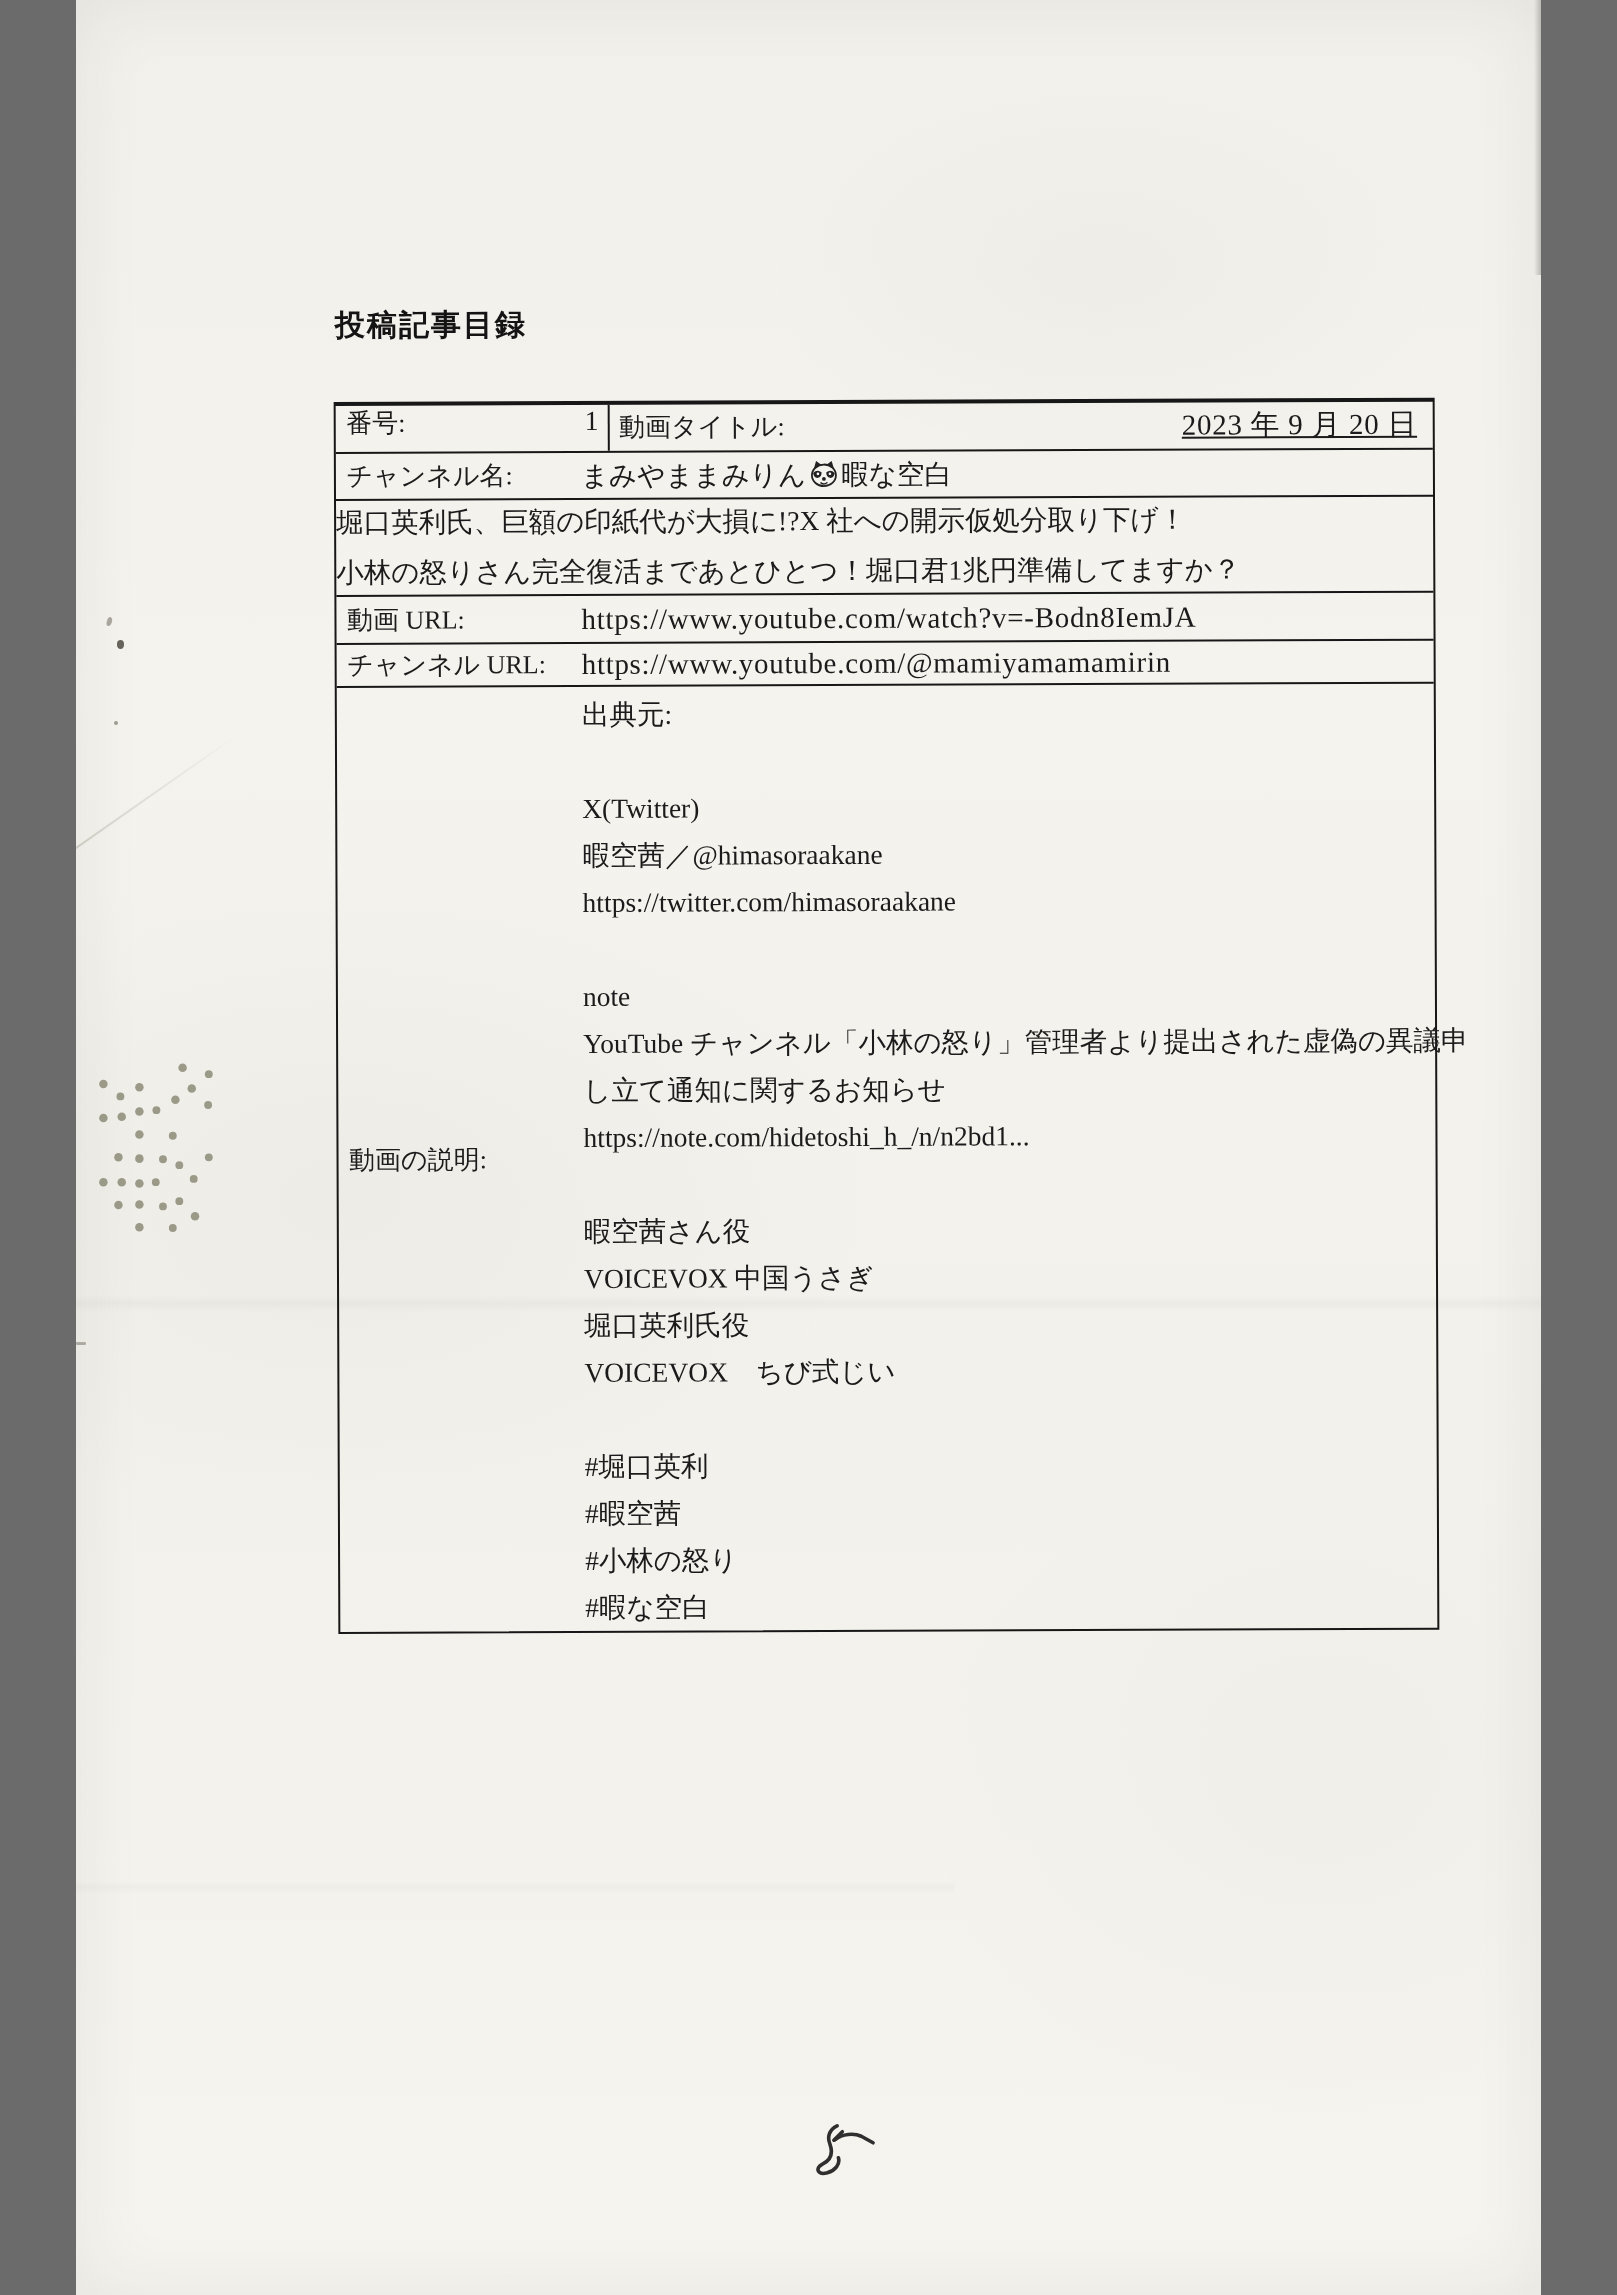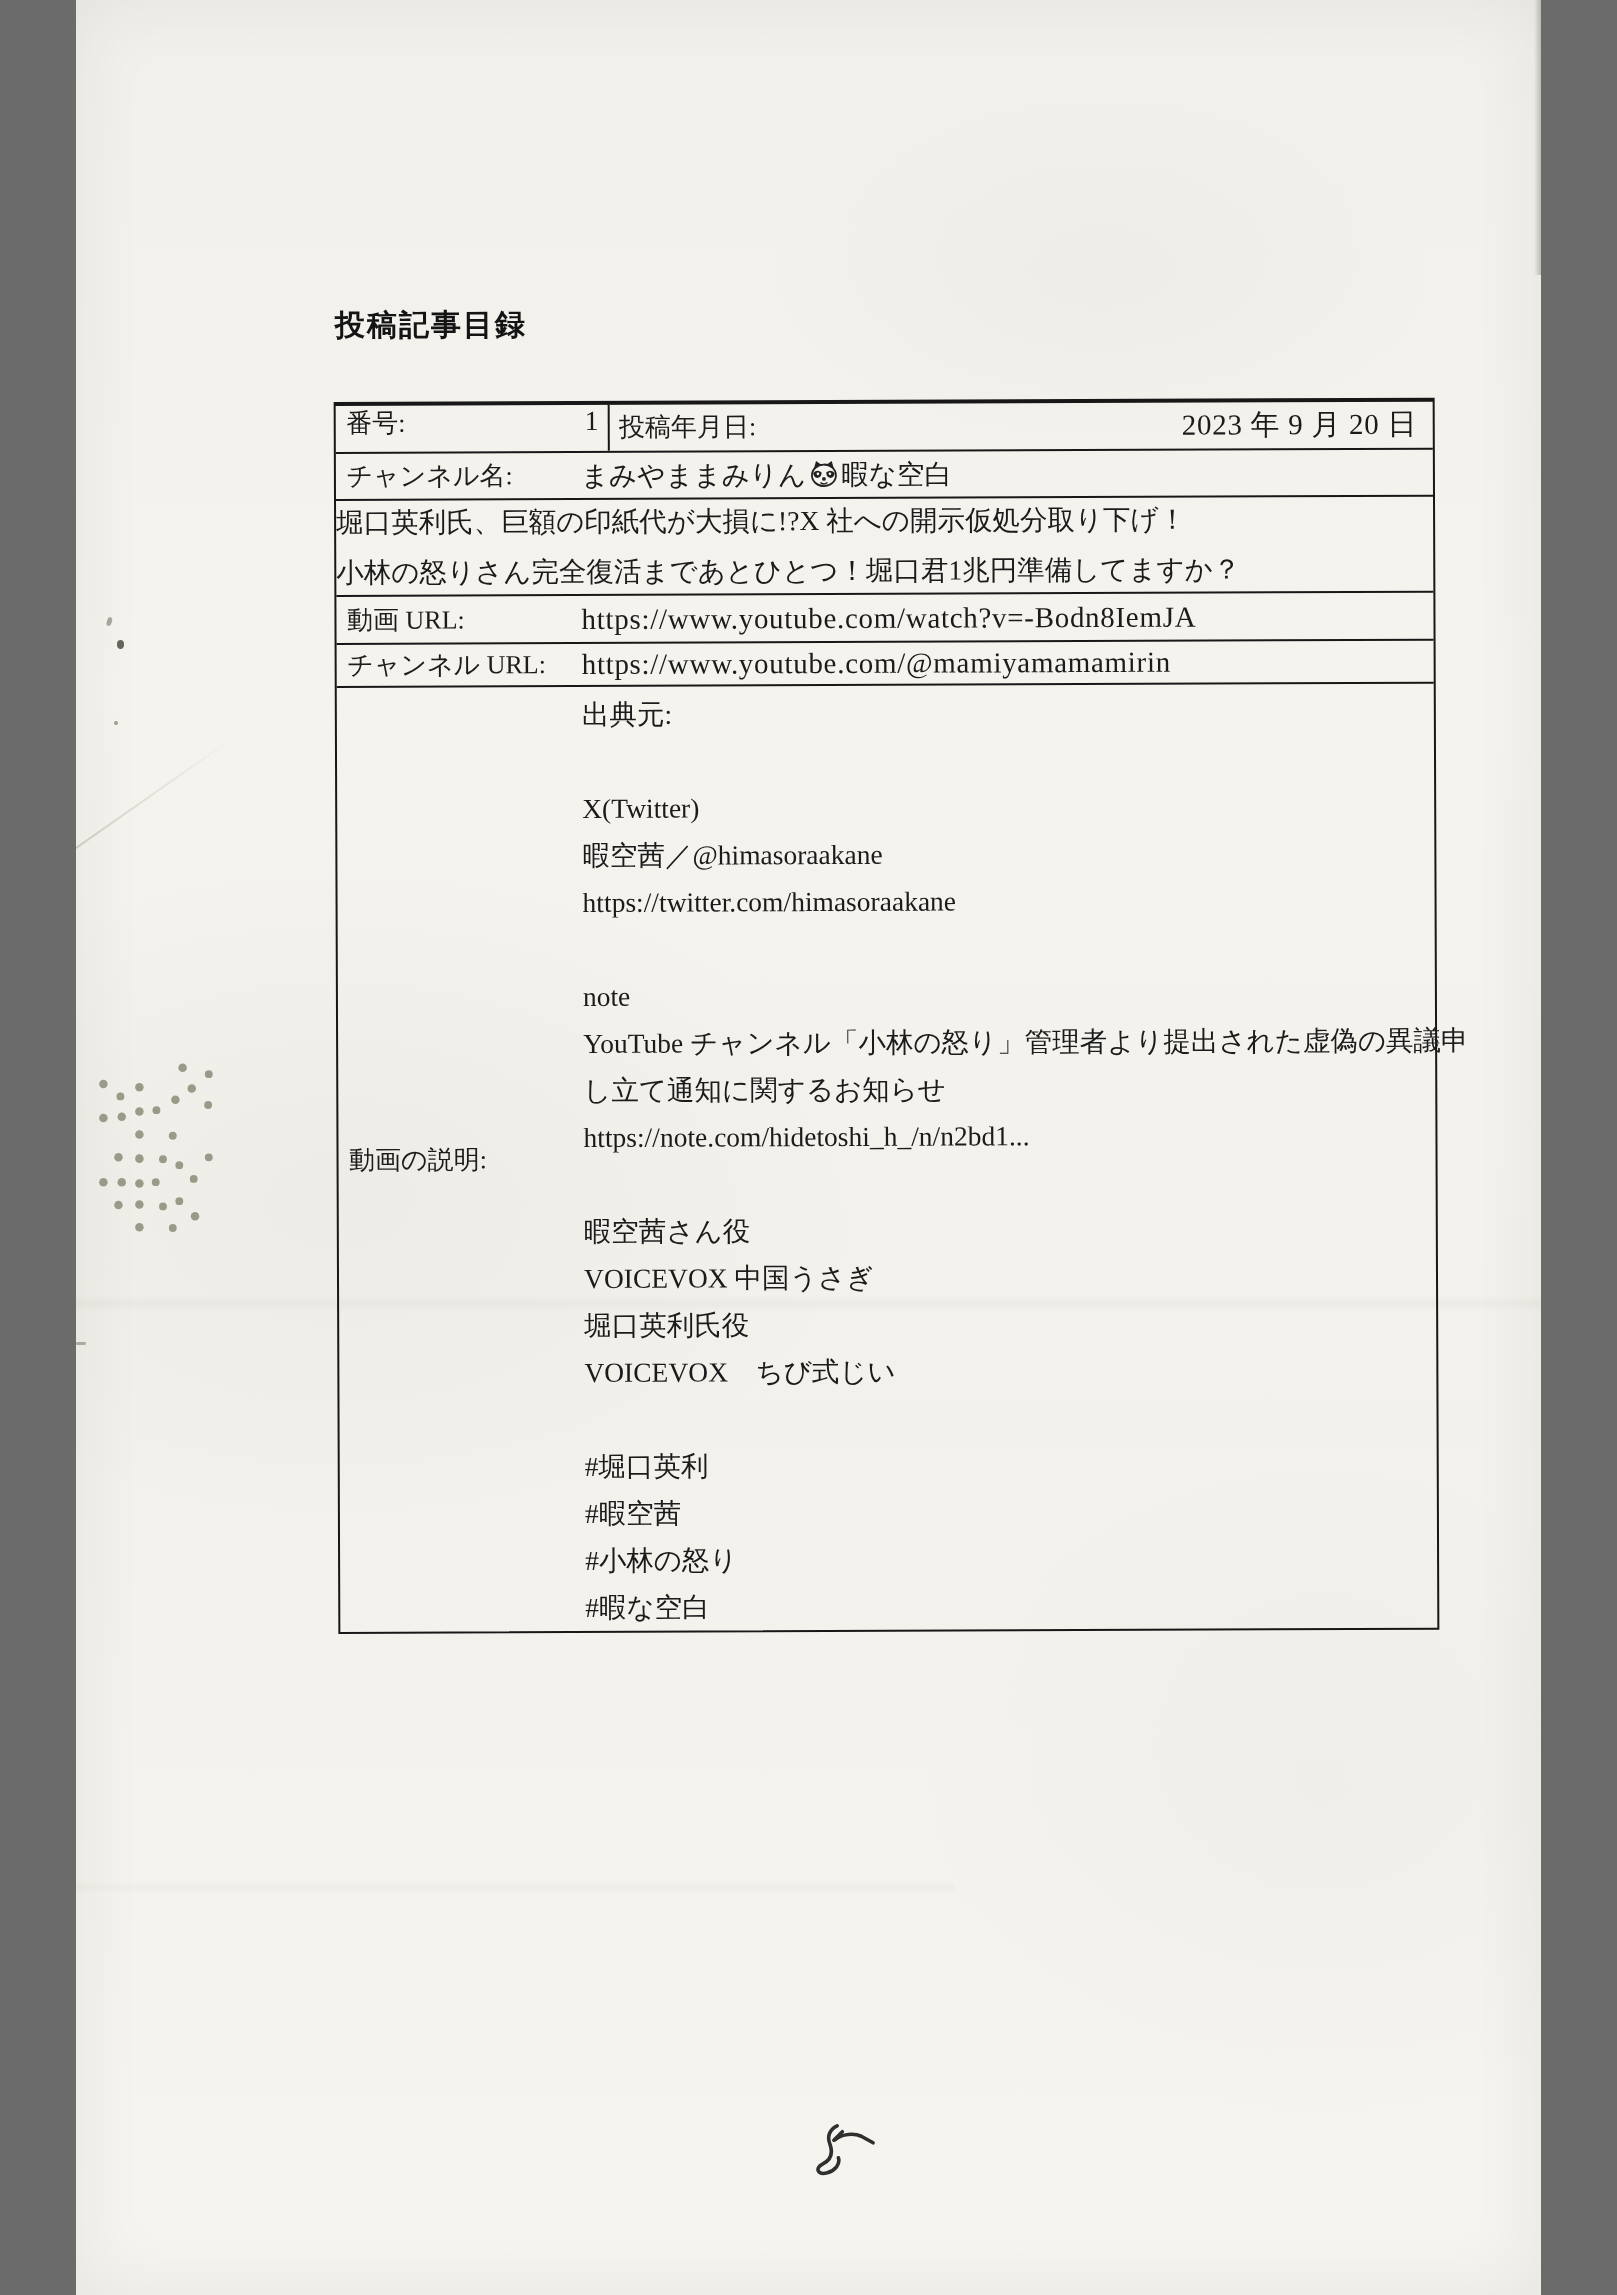"投稿年月日:" span { text: 投稿年月日 -> 動画タイトル }
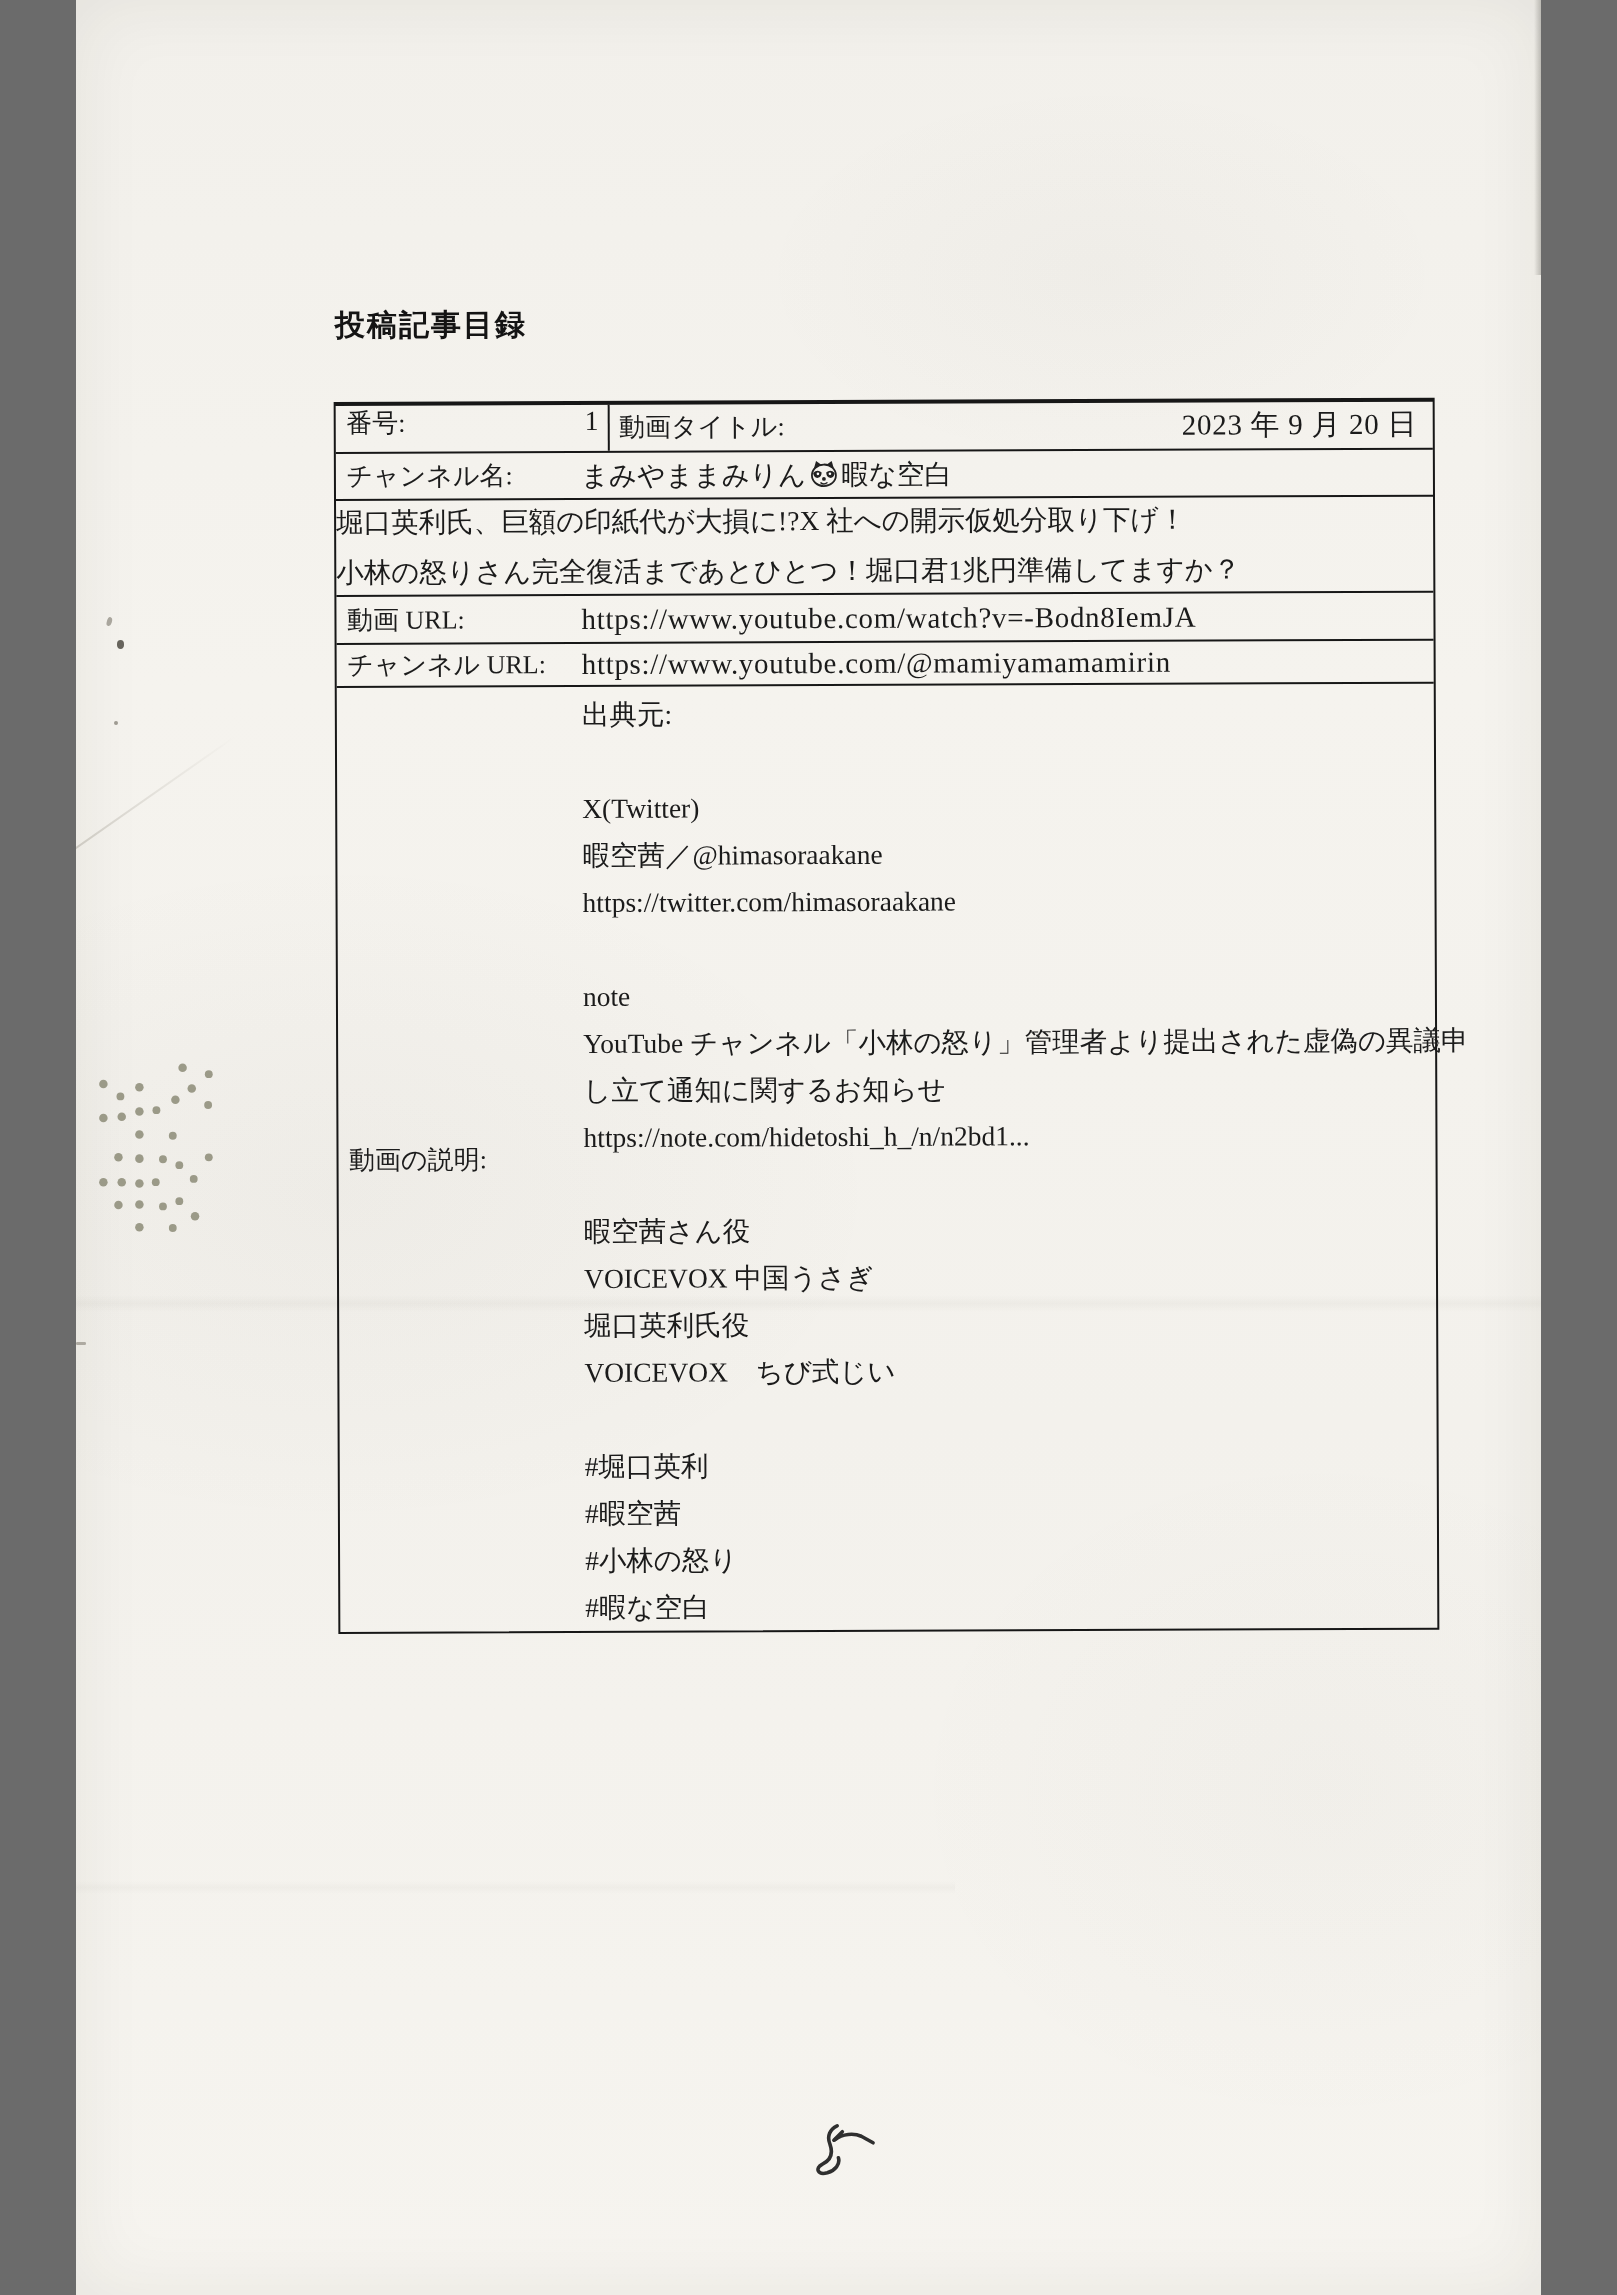"2023 年 9 月 20" .r1-date { text-decoration: none -> underline }
